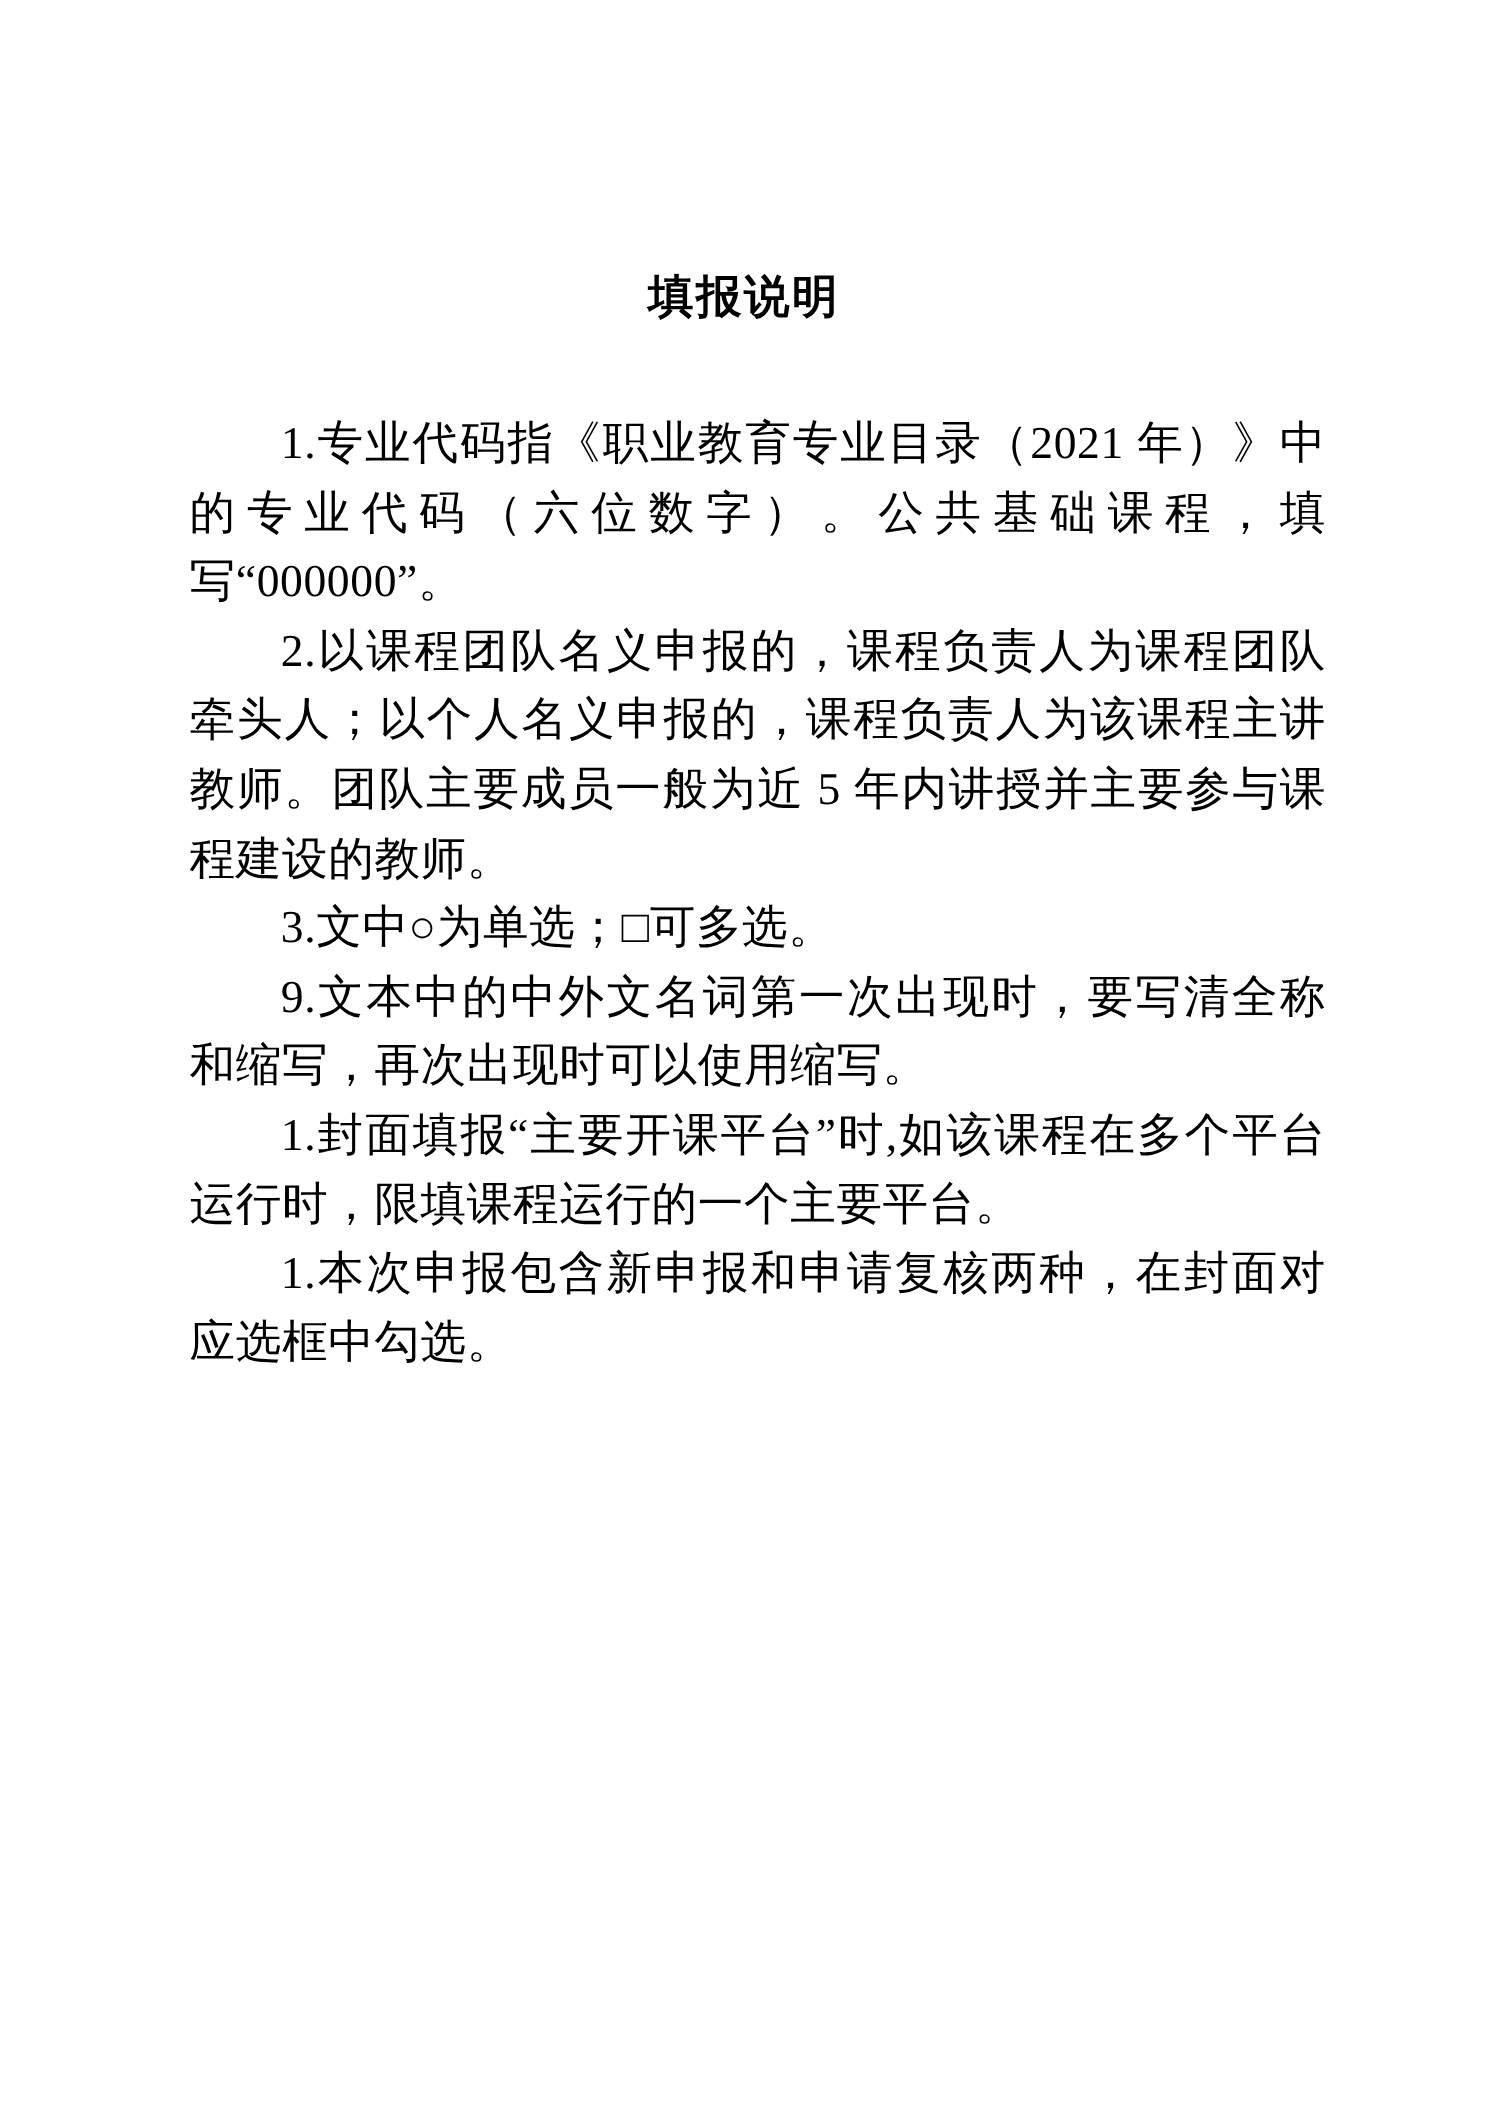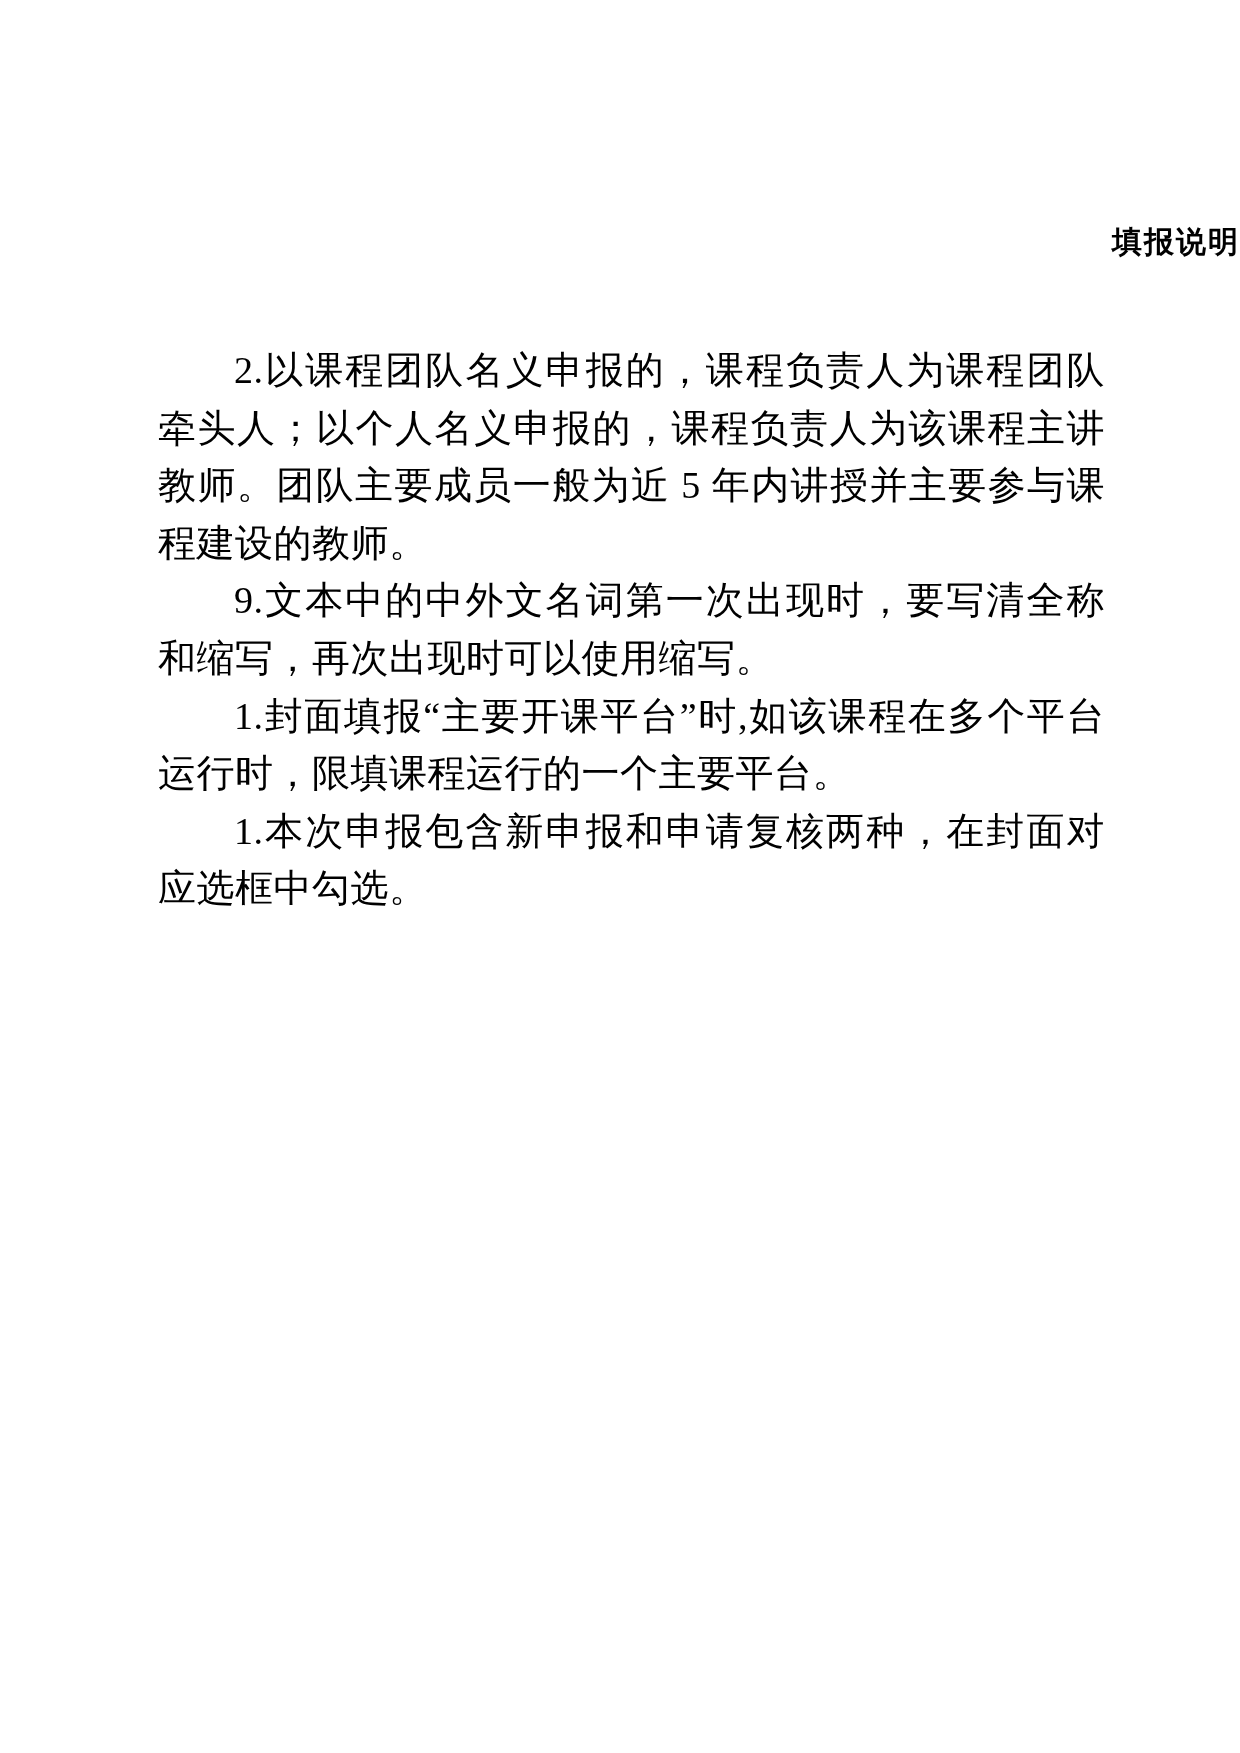"填报说明" .doc-title { font-size: 30px -> 38px; text-align: right -> center }
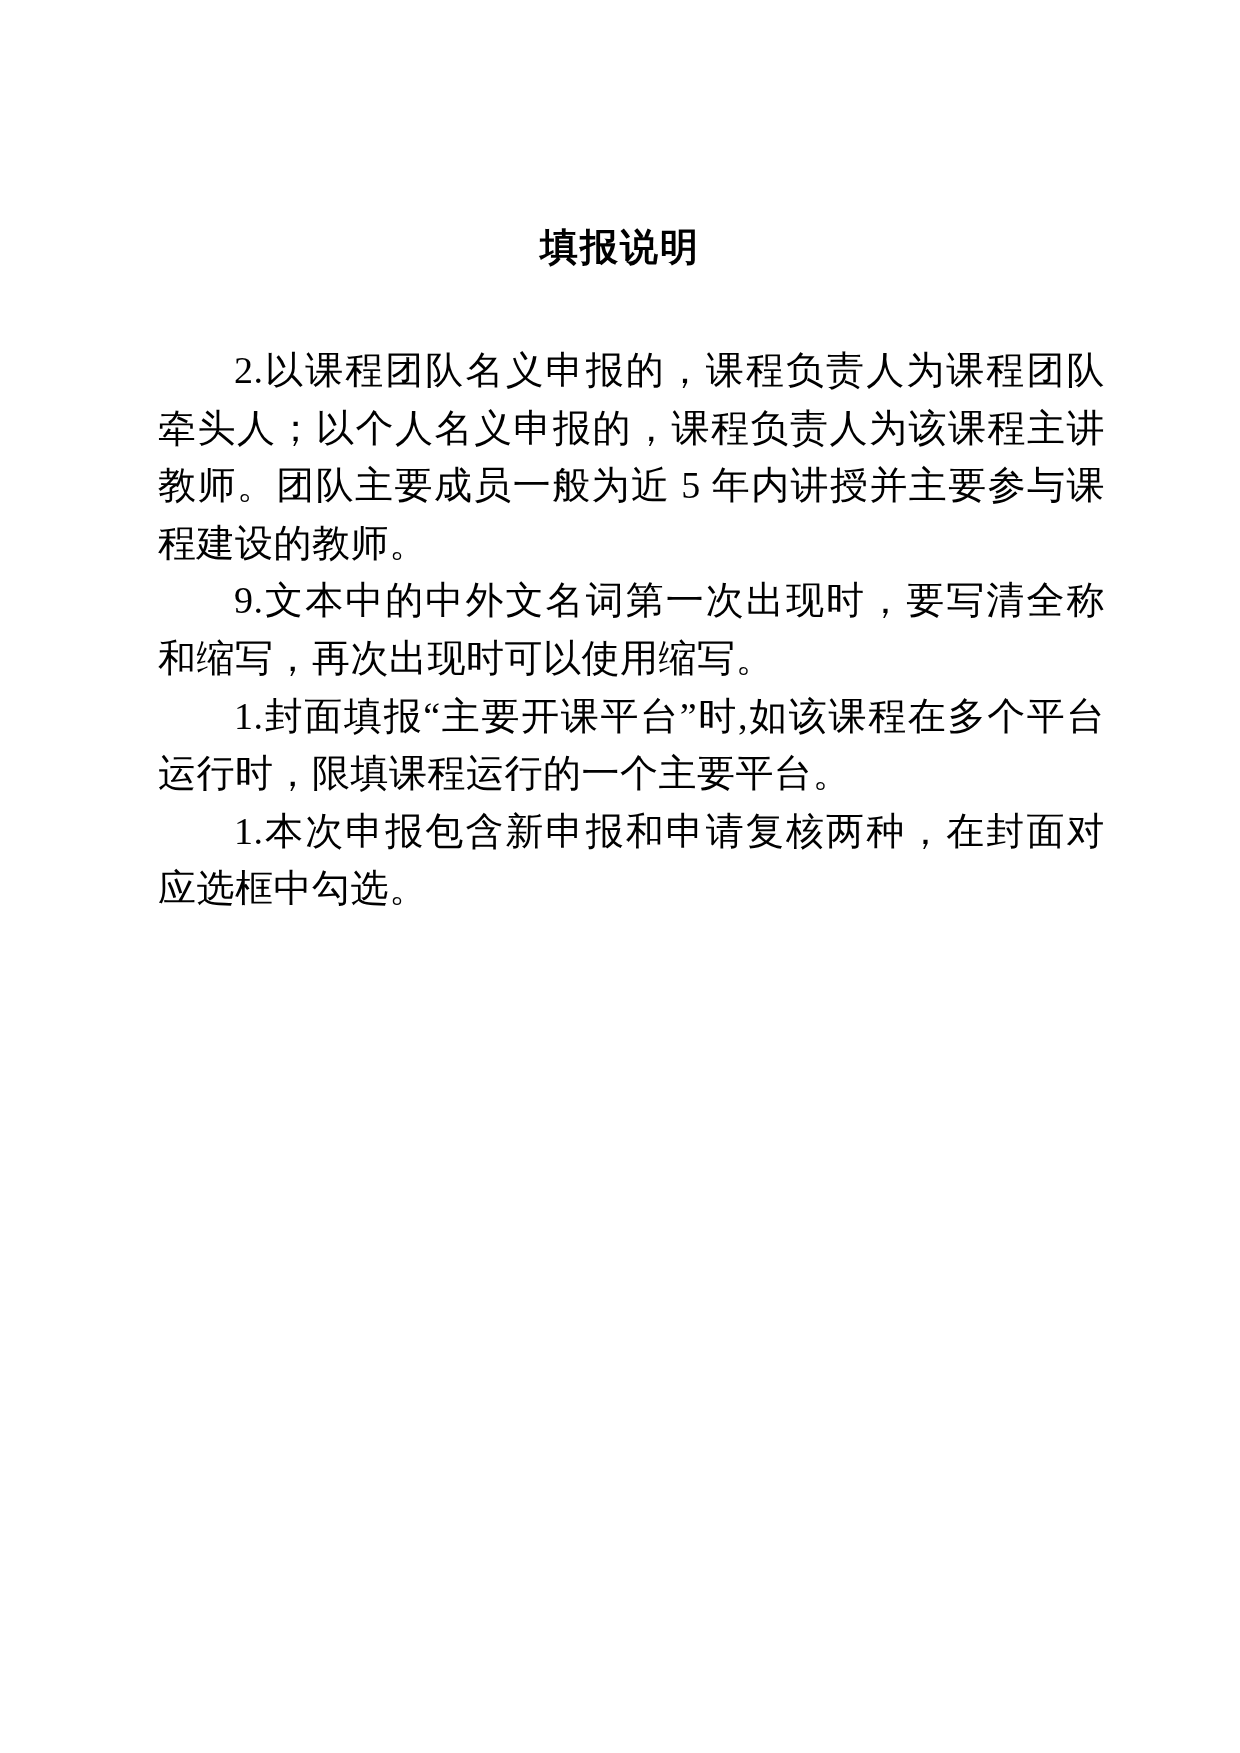"1.专业代码指《职业教育专业目录（2021" p { html: none -> <p>1.专业代码指《职业教育专业目录（2021 年）》中的专业代码（六位数字）。公共基础课程，填写“000000”。</p> }
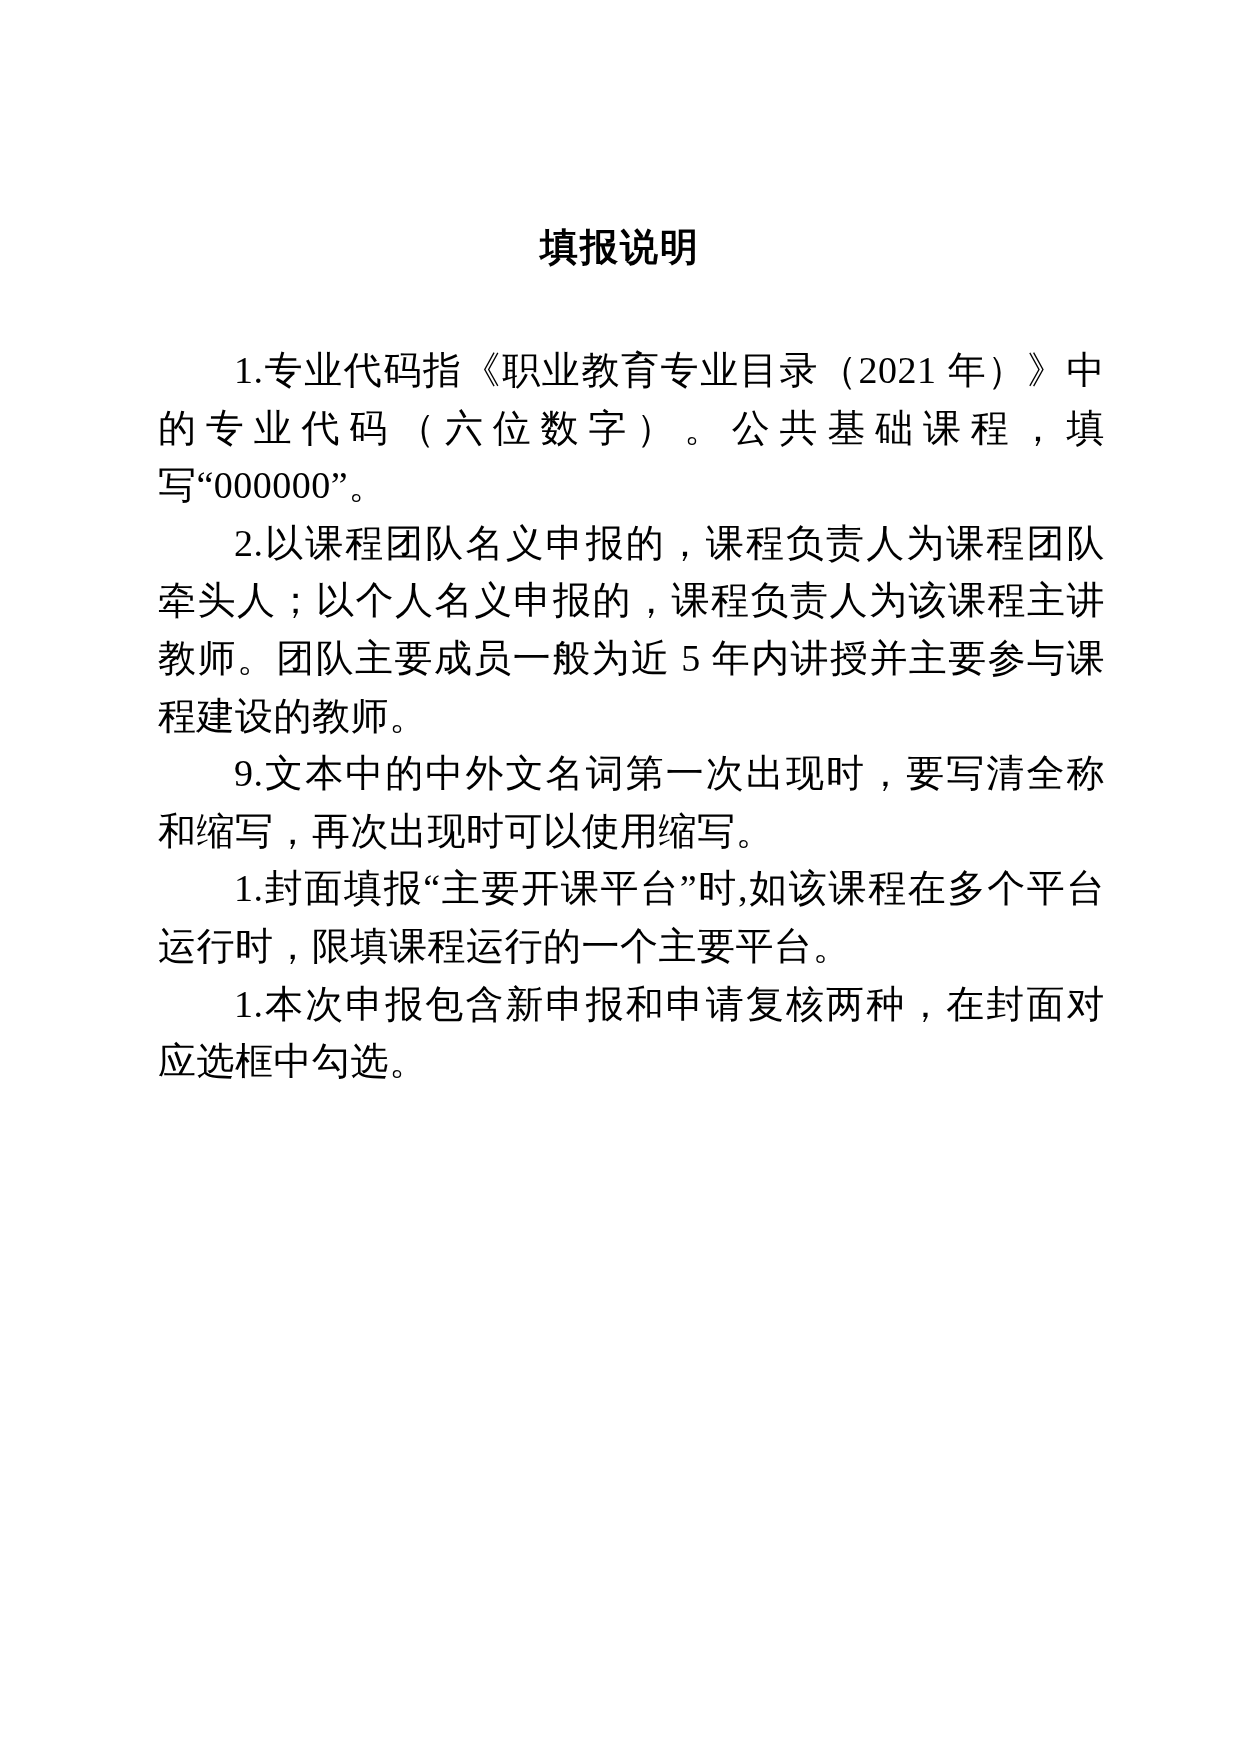"3.文中○为单选；□可多选。" p { html: none -> <p>3.文中○为单选；□可多选。</p> }
